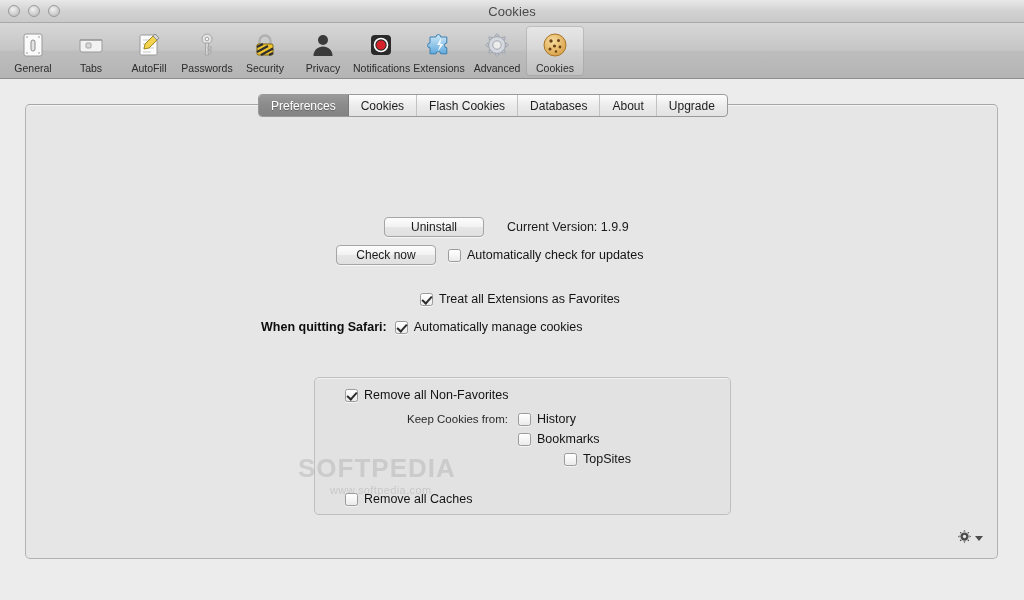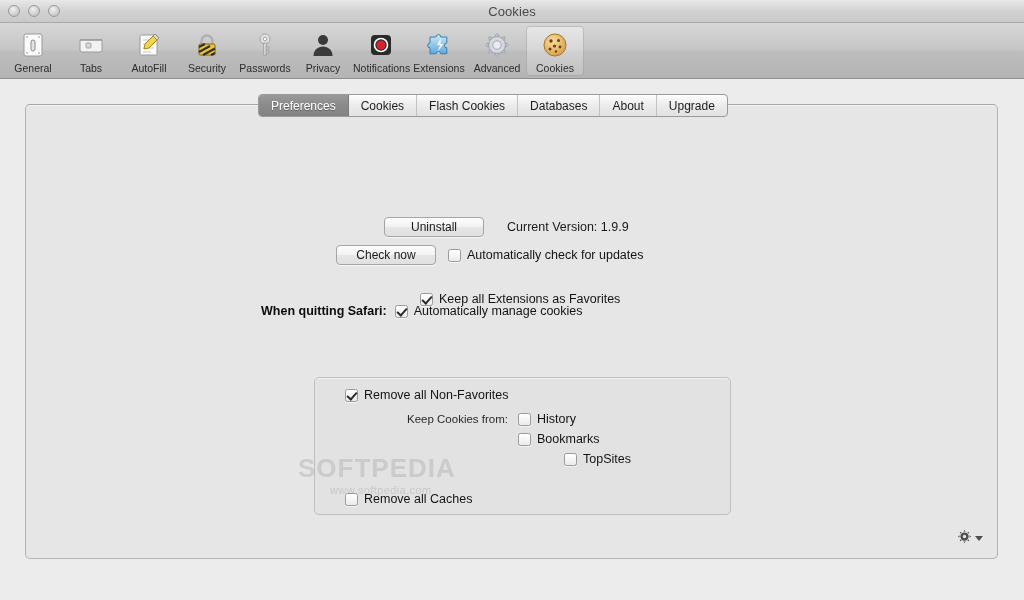"Security" div.tb-item { order: before "Passwords" -> after "Passwords" }
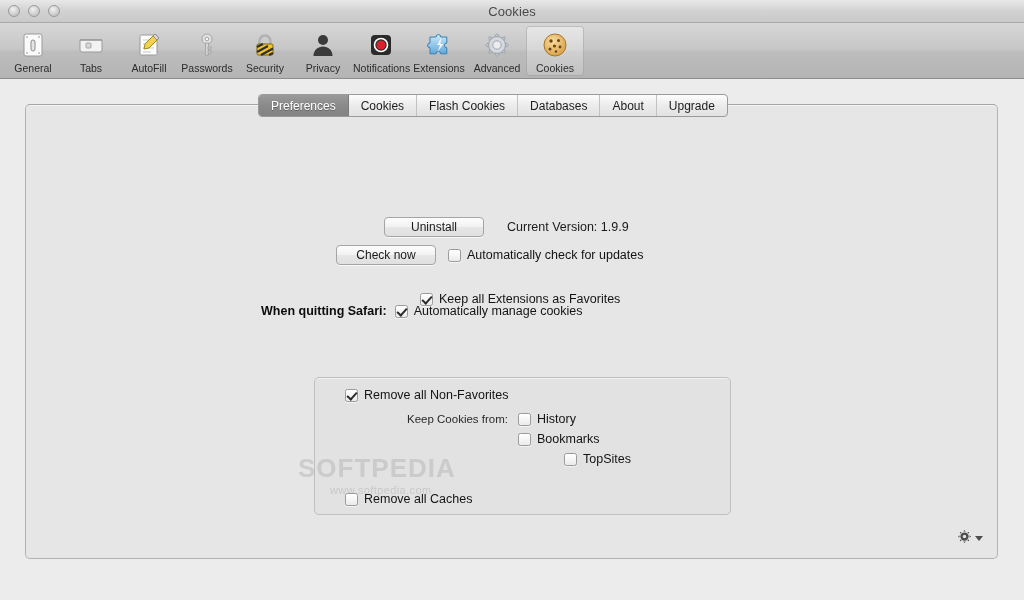"Keep all Extensions as Favorites" span.cb-label { text: Keep -> Treat }
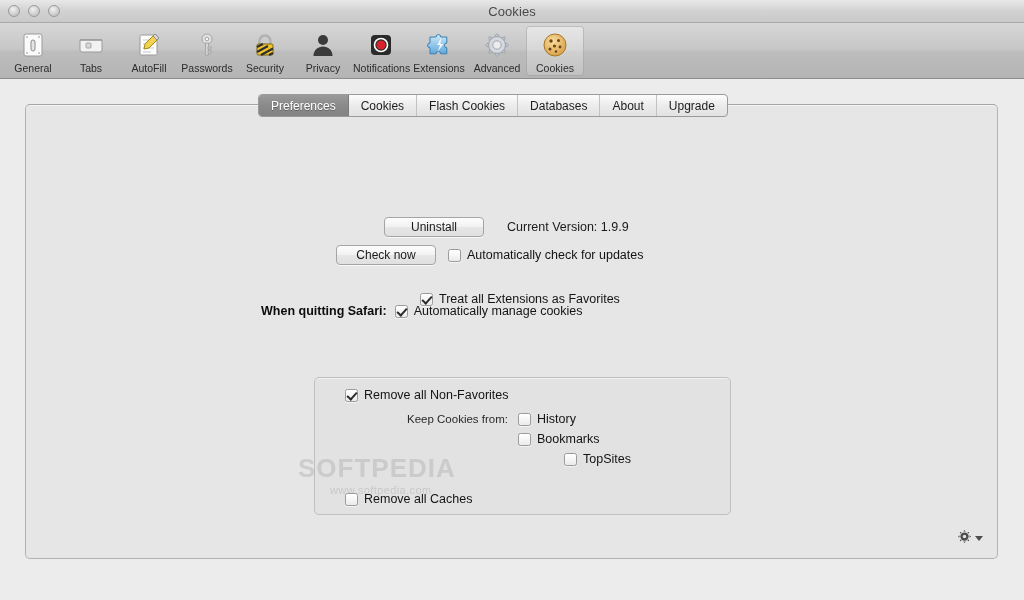"When quitting Safari:" div.row { top: 199px -> 215px }
